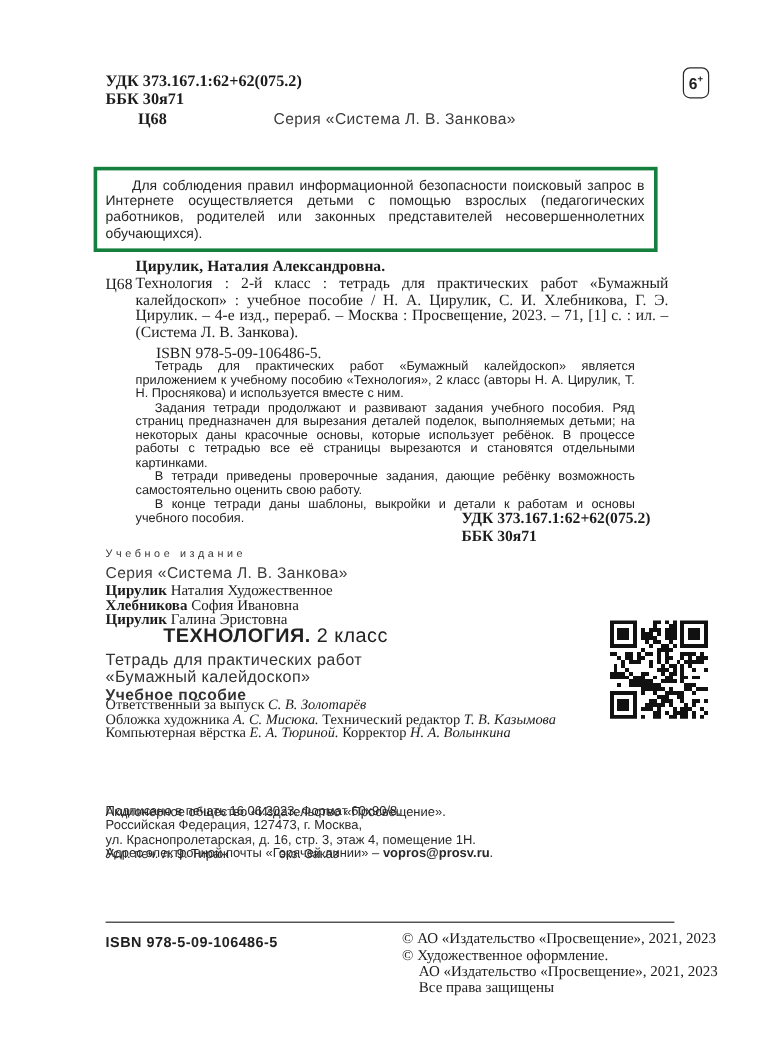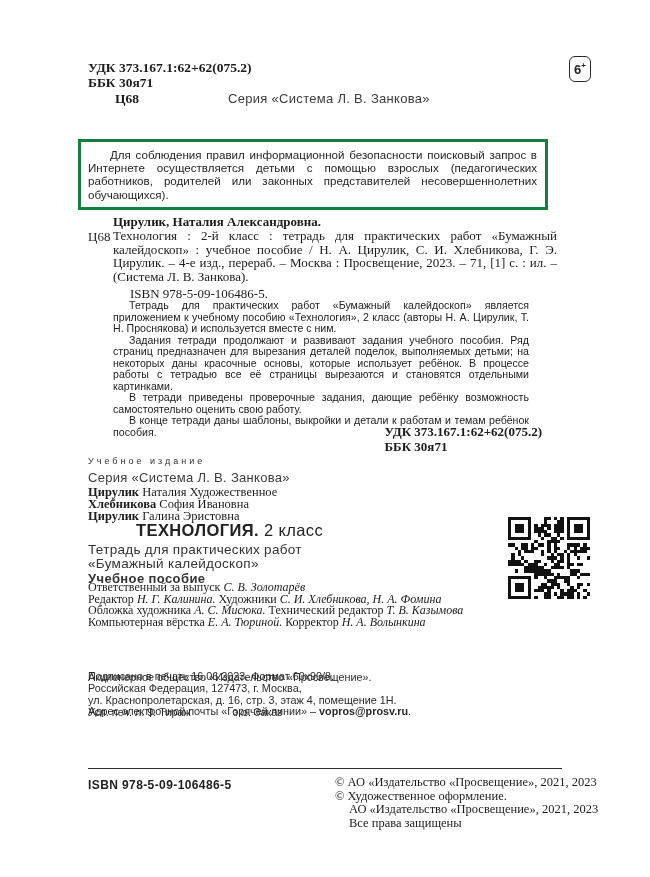"В конце тетради даны шаблоны," p { text: темам ребёнок -> основы учебного }
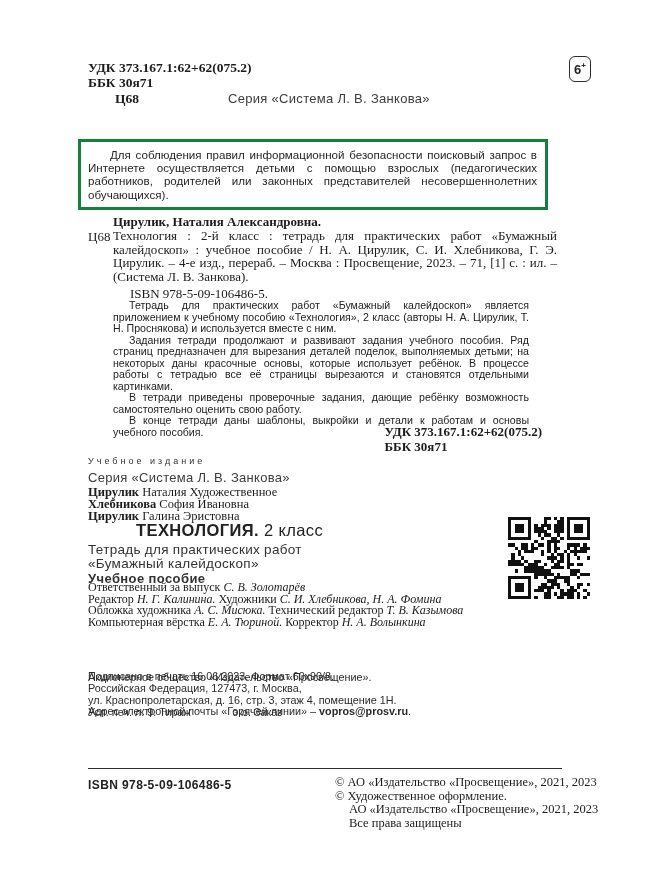"Редактор Н. Г. Калинина. Художники" div { html: <div><span>Редактор </span><span>Н. Г. Калинина.</span><span> Художники </span><span>С. И. Хлебникова, Н. А. Фомина</span></div> -> none }
